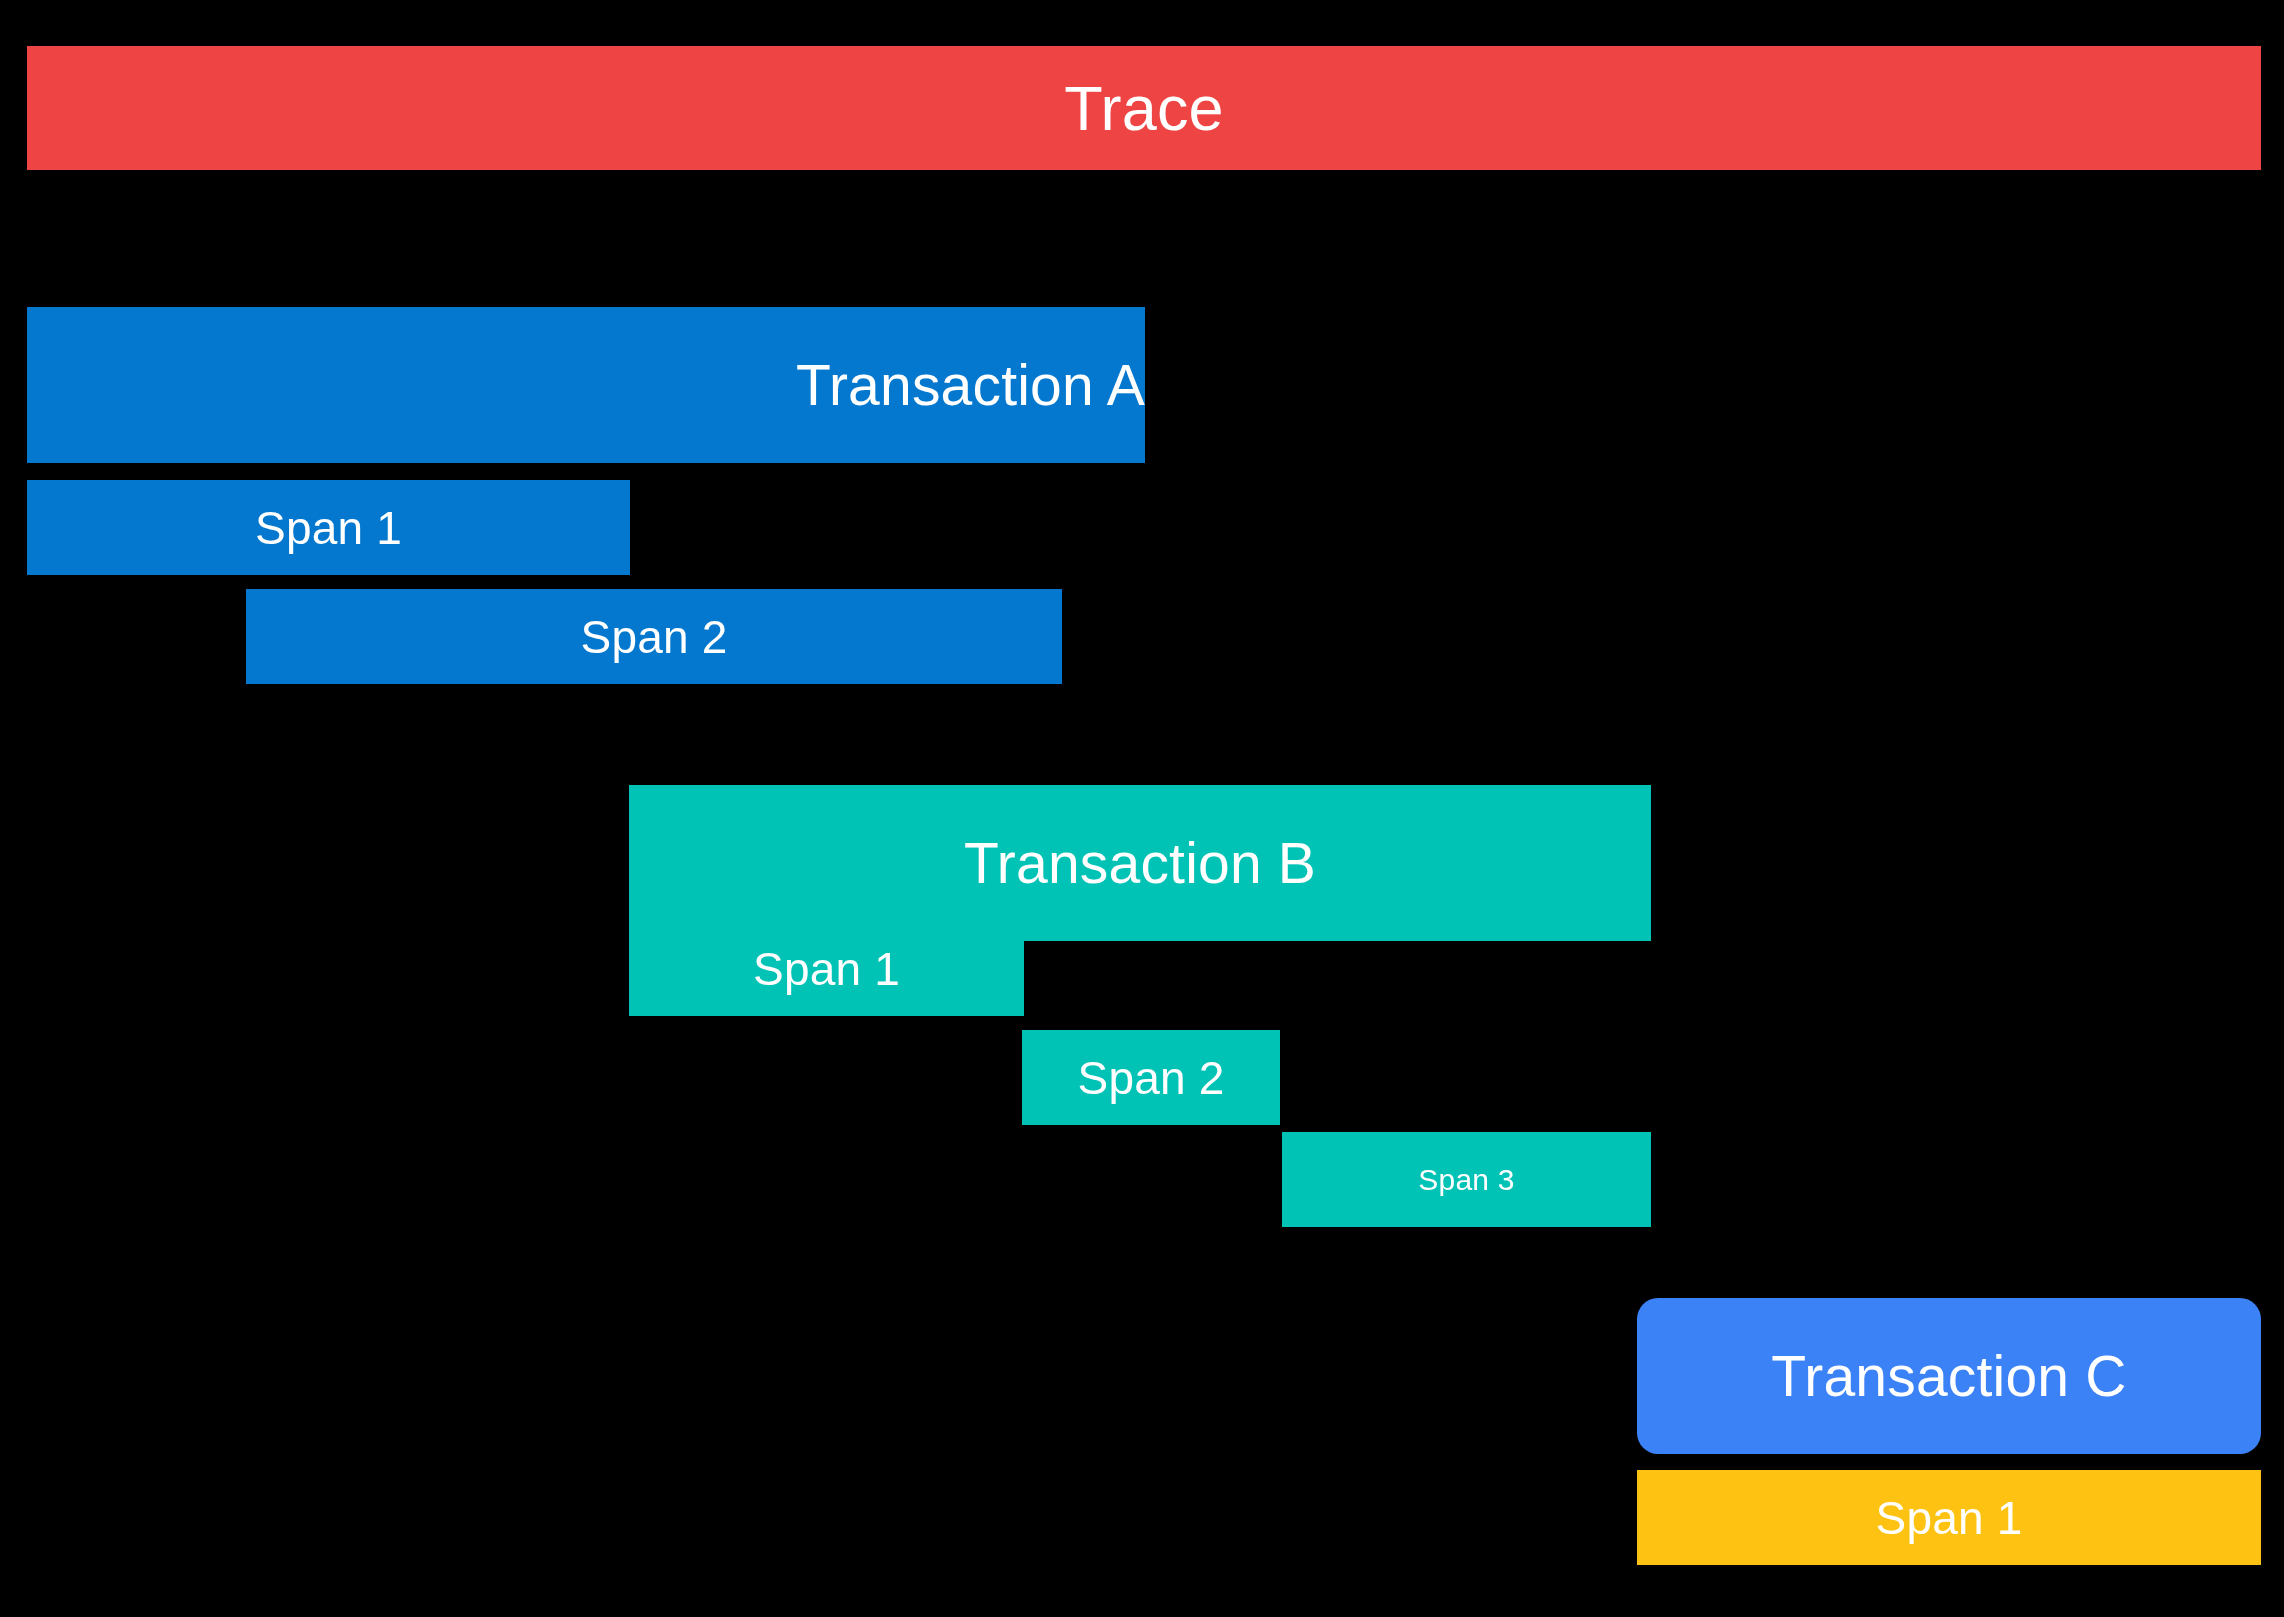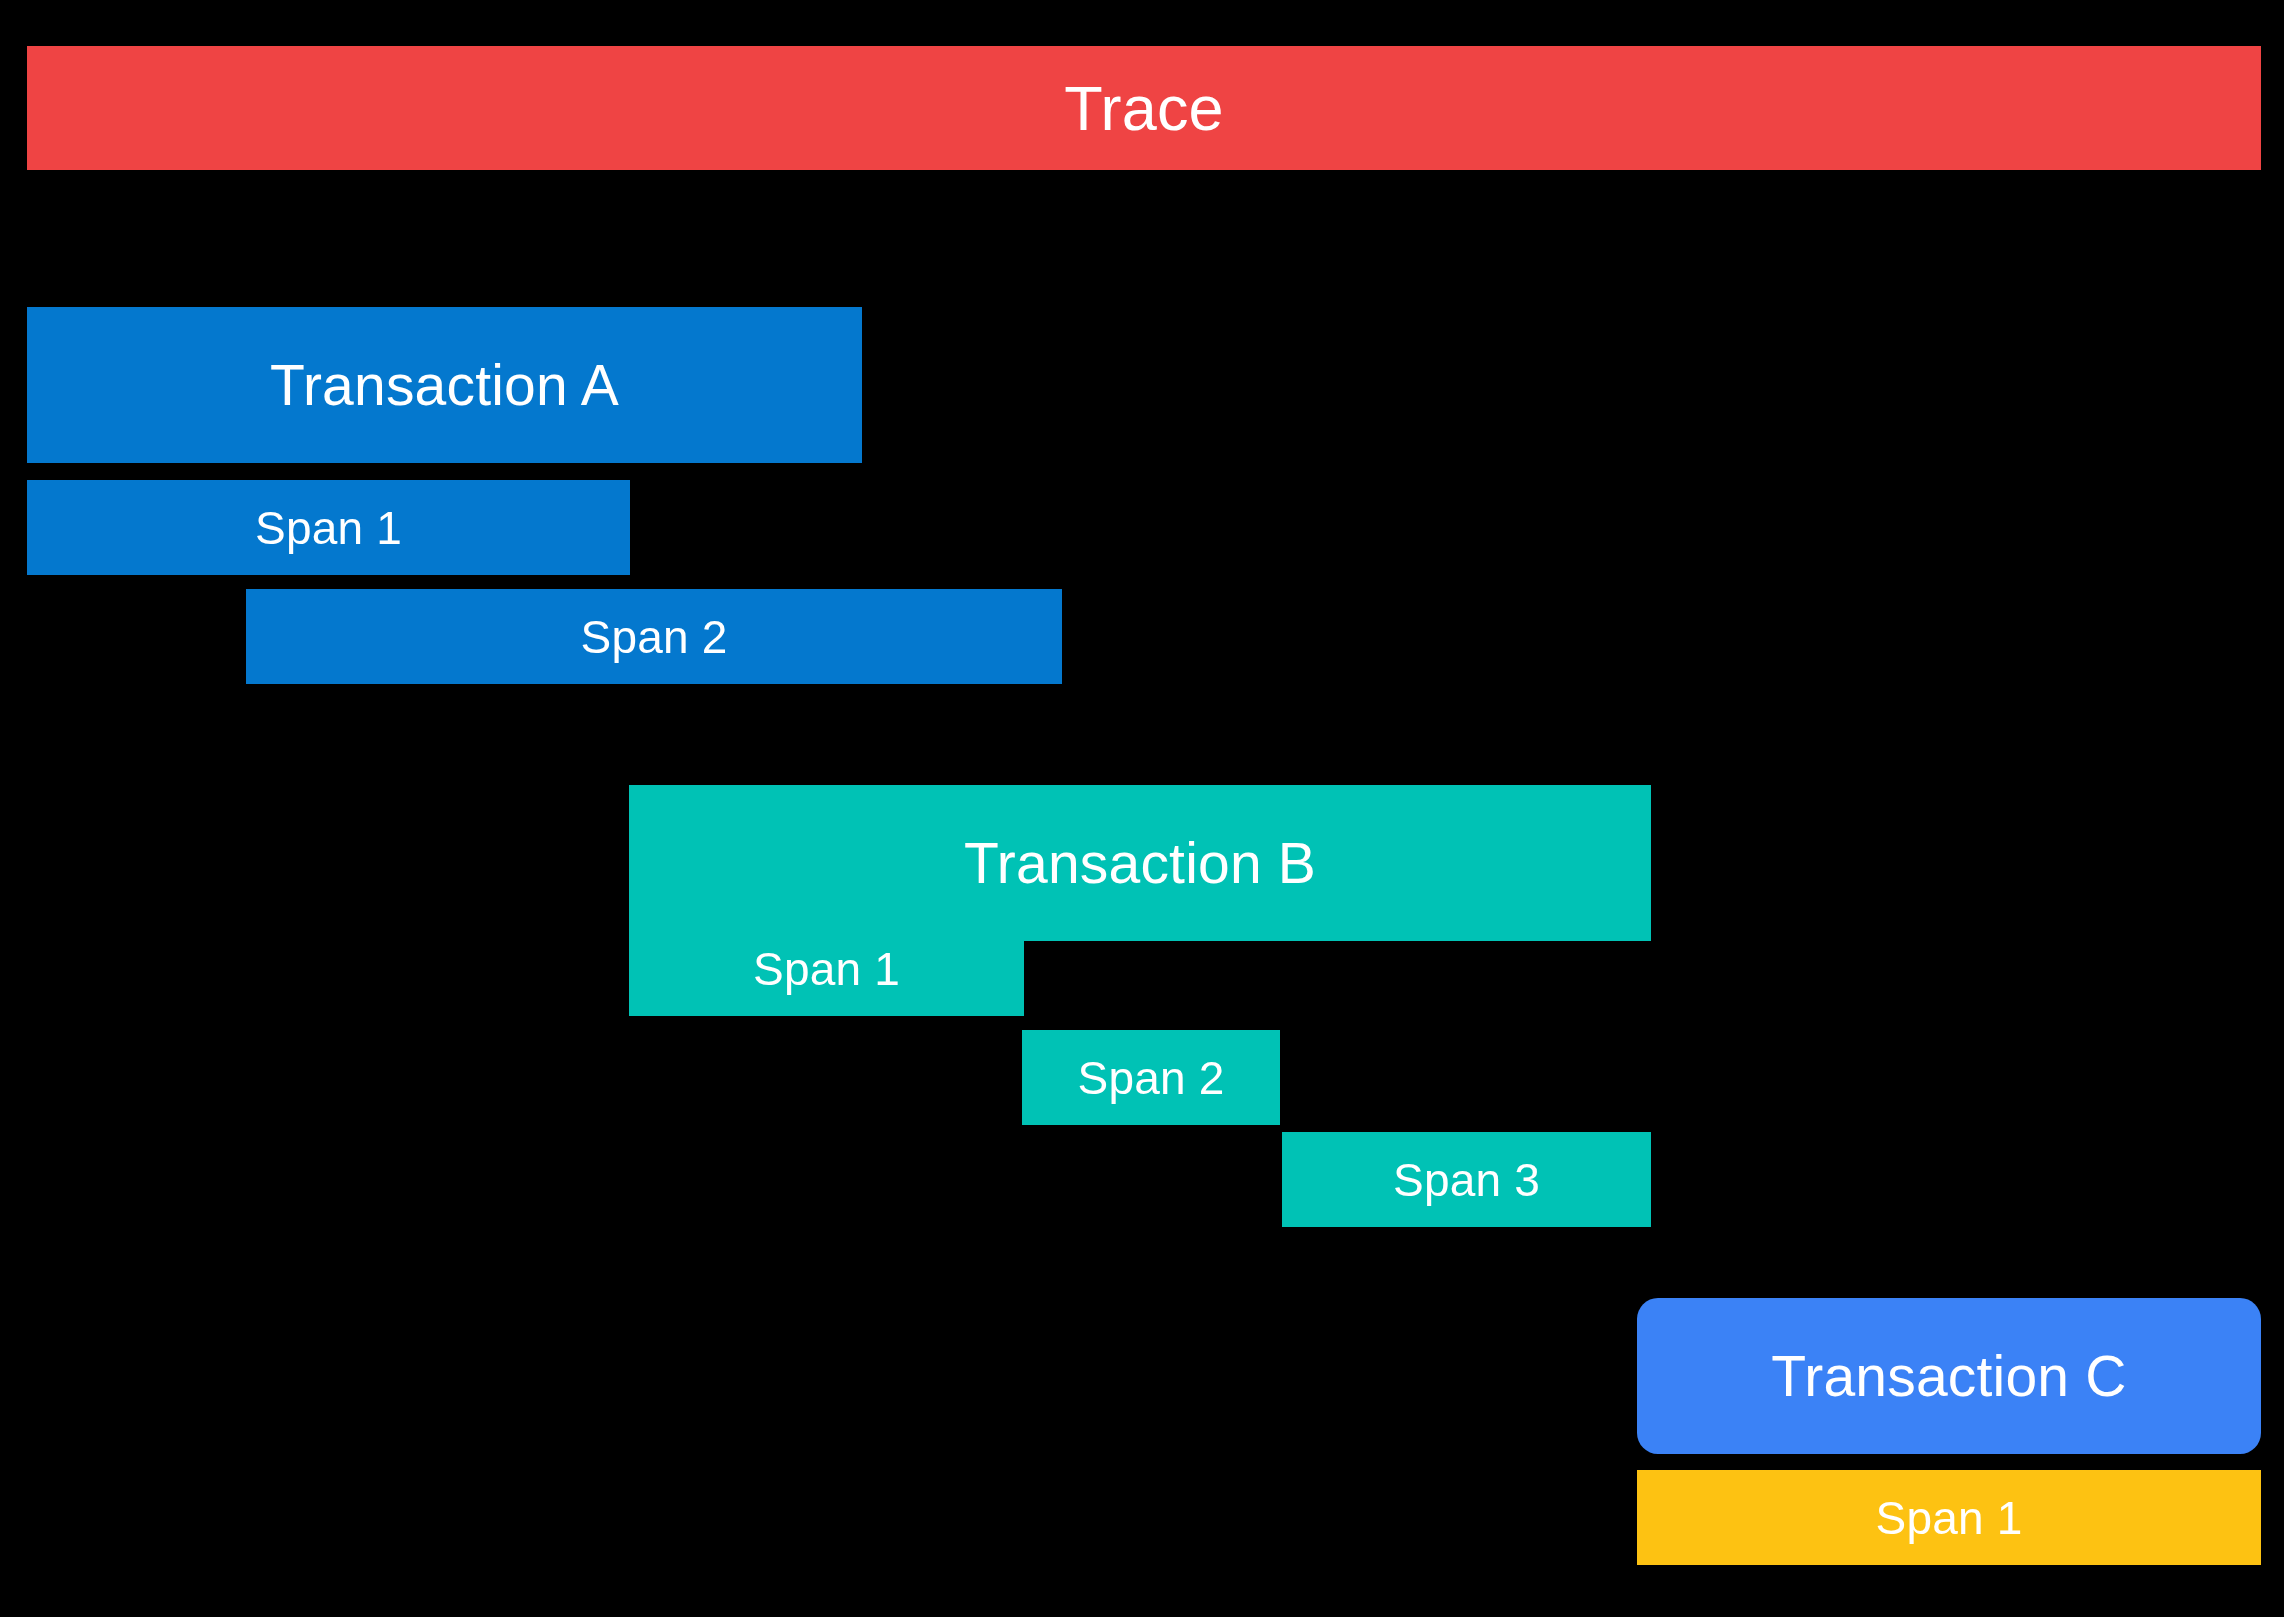"Transaction A" #transaction-a-bar { justify-content: none -> flex-end; width: 835px -> 1118px }
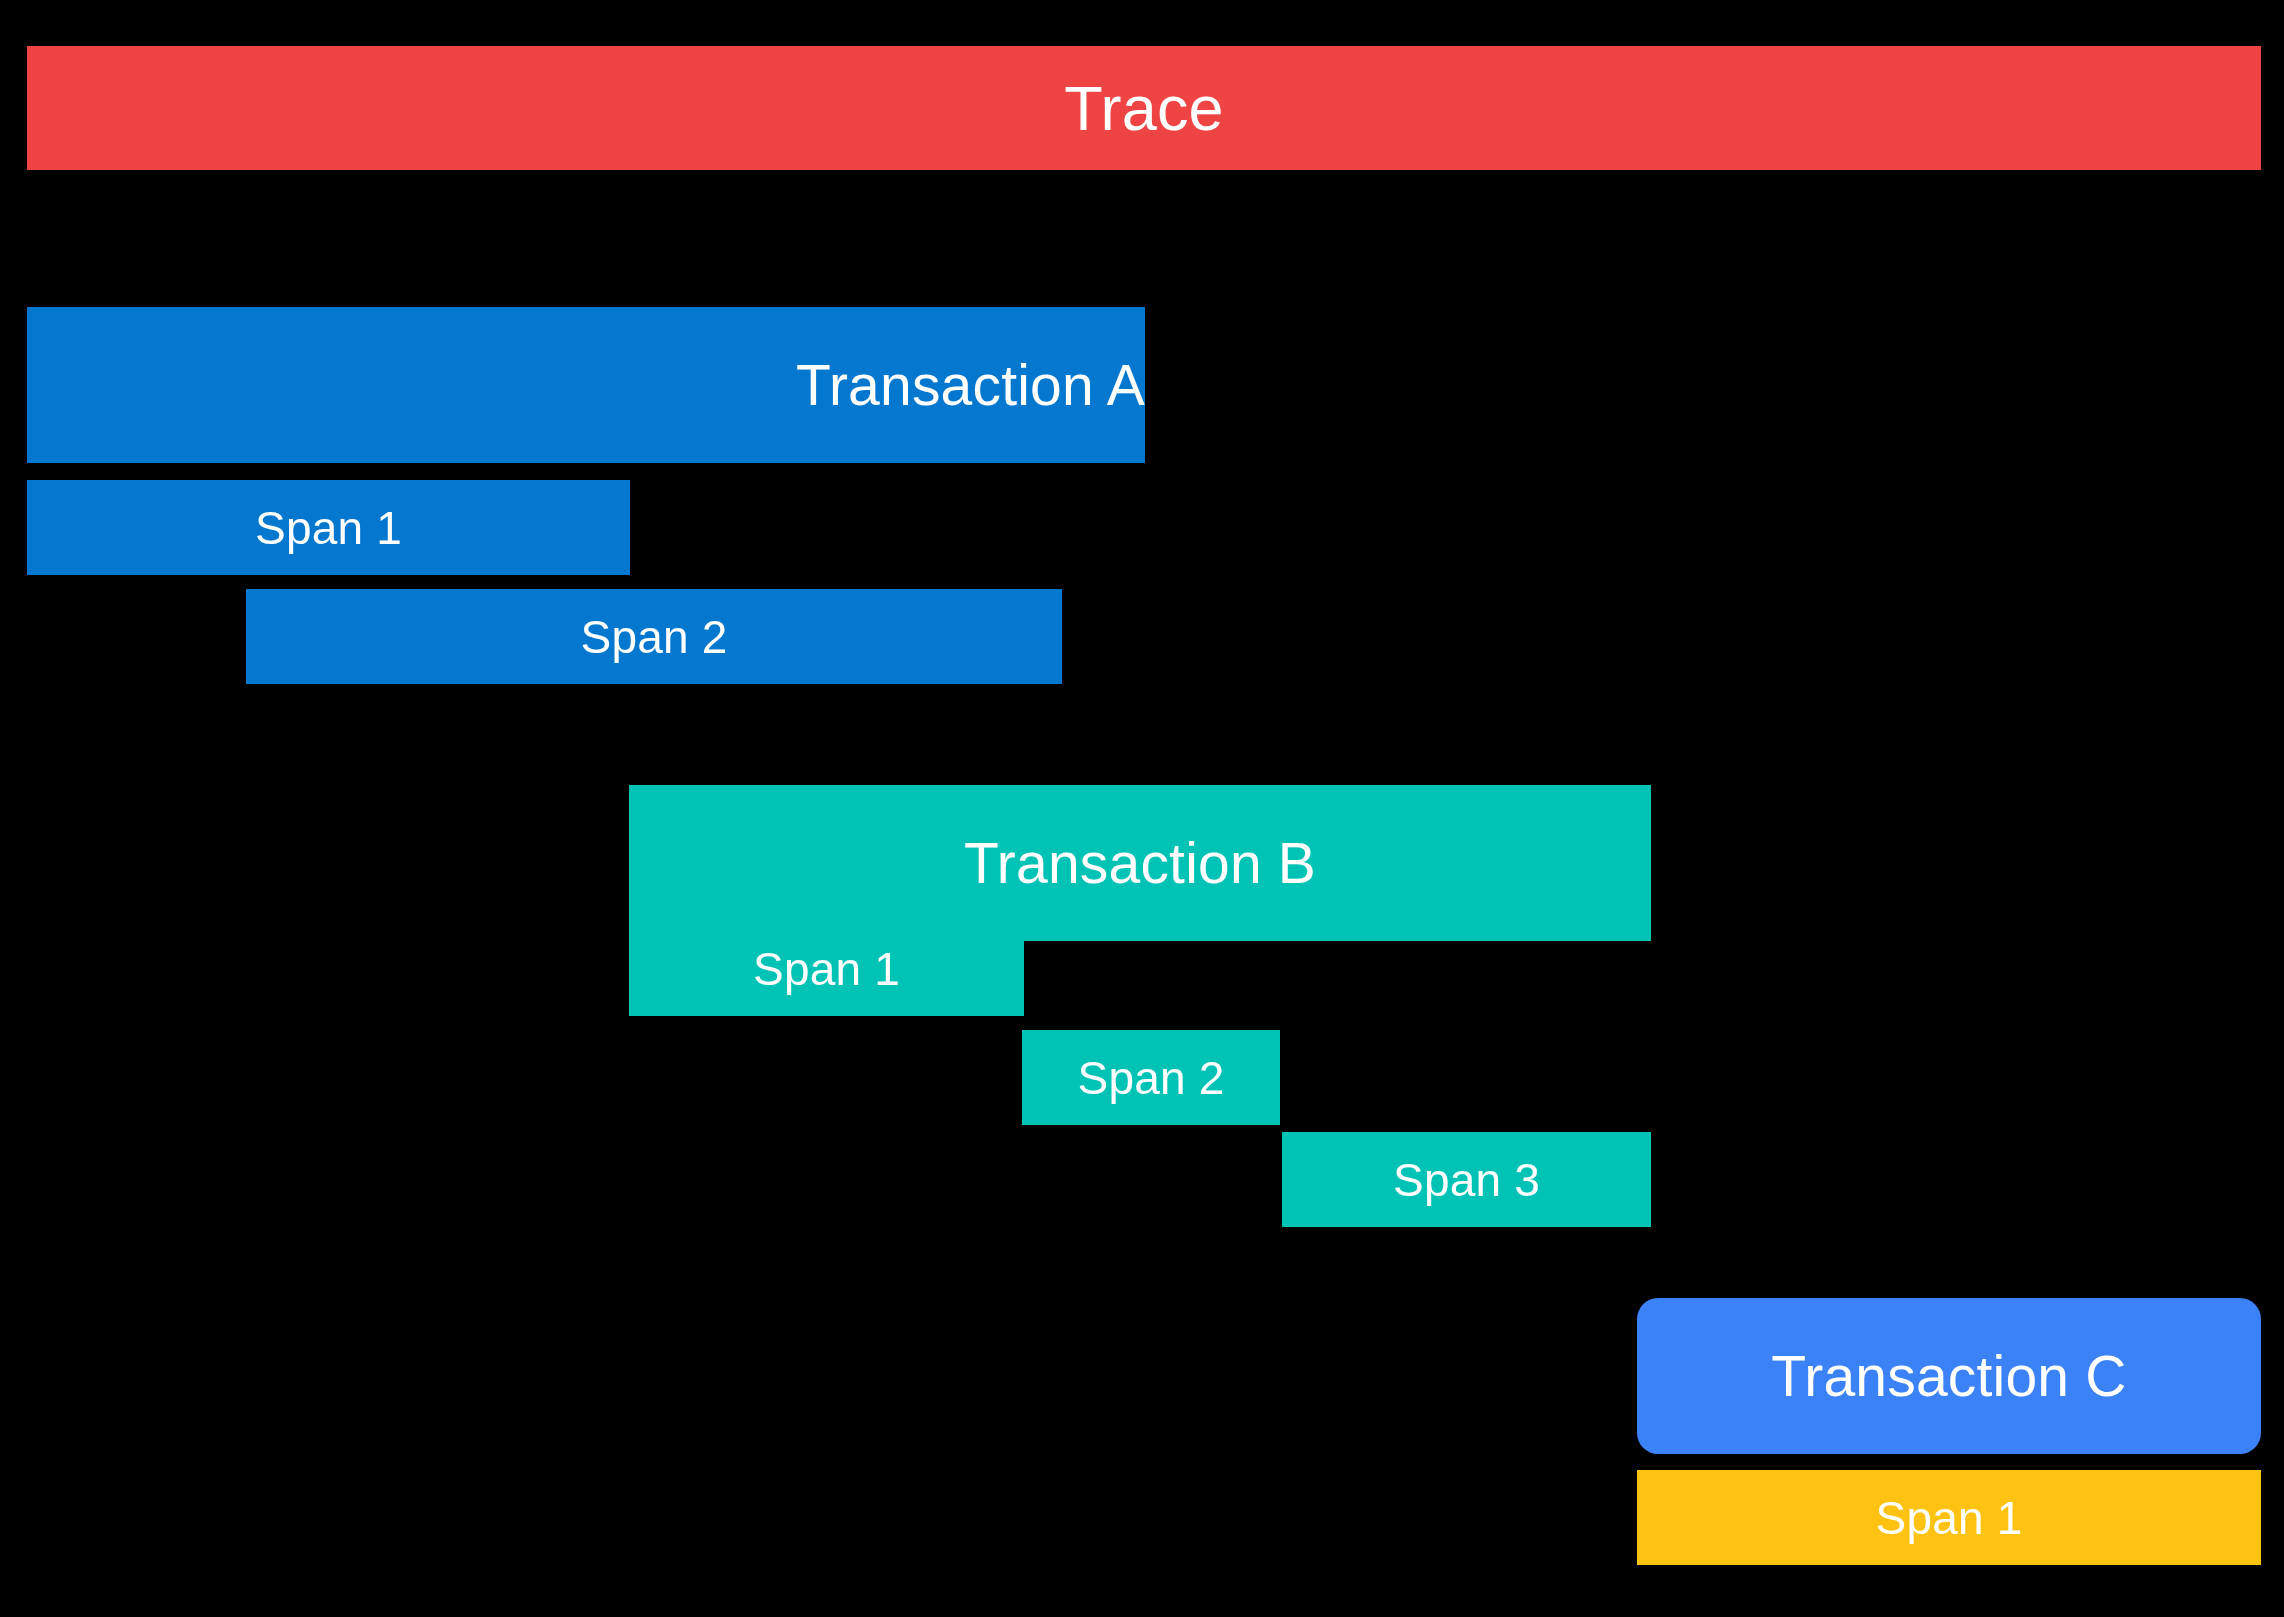"Span 3" #transaction-b-span-3 .bar-label { font-size: 46px -> 30px }
